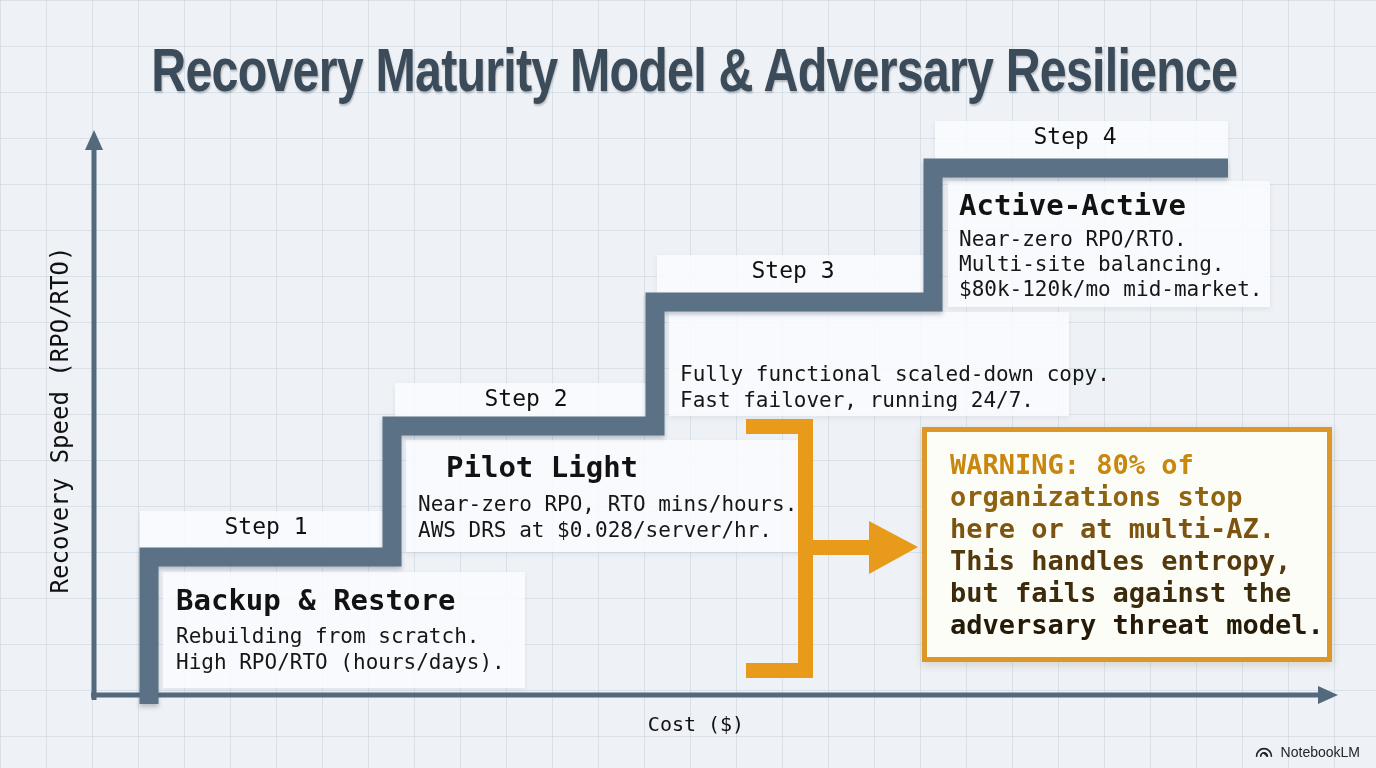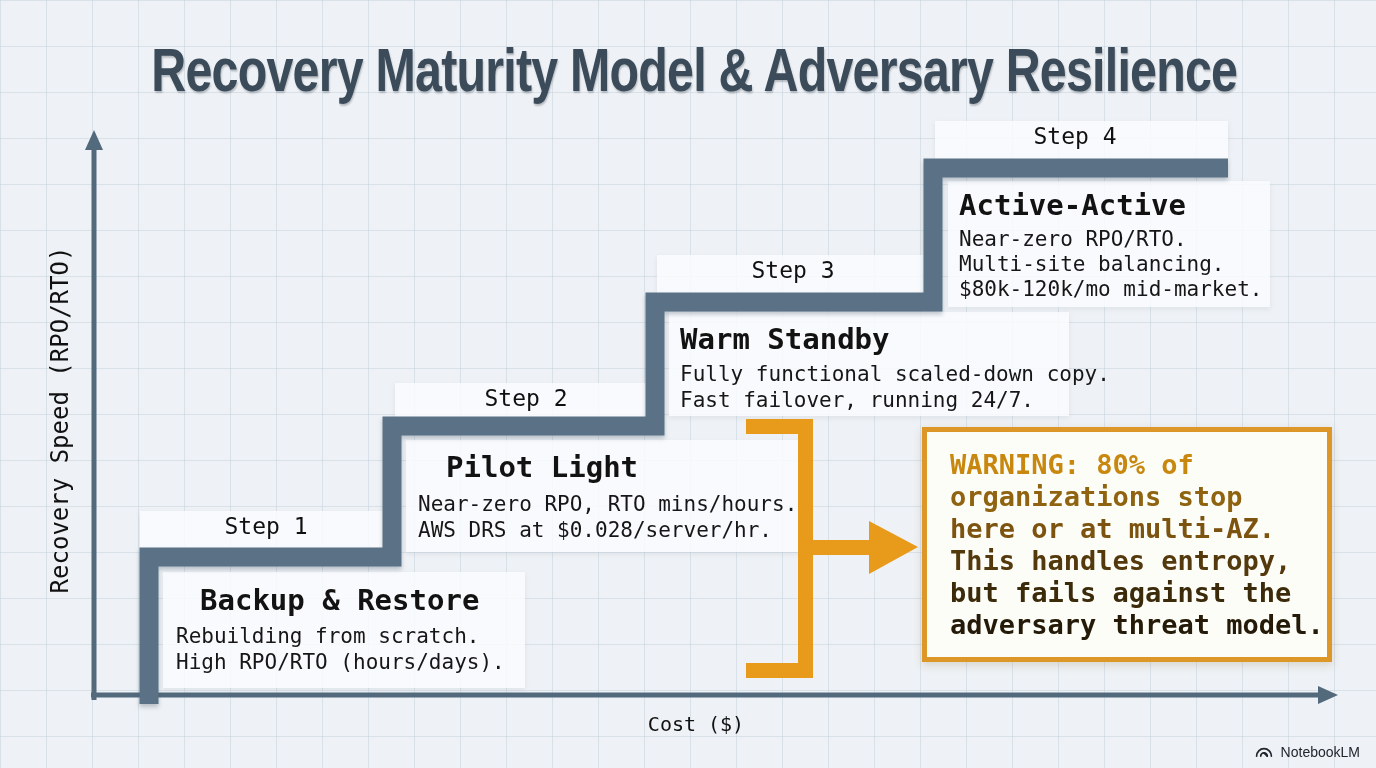"Warm Standby" div.step-title { html: <div>Warm Standby</div> -> none }
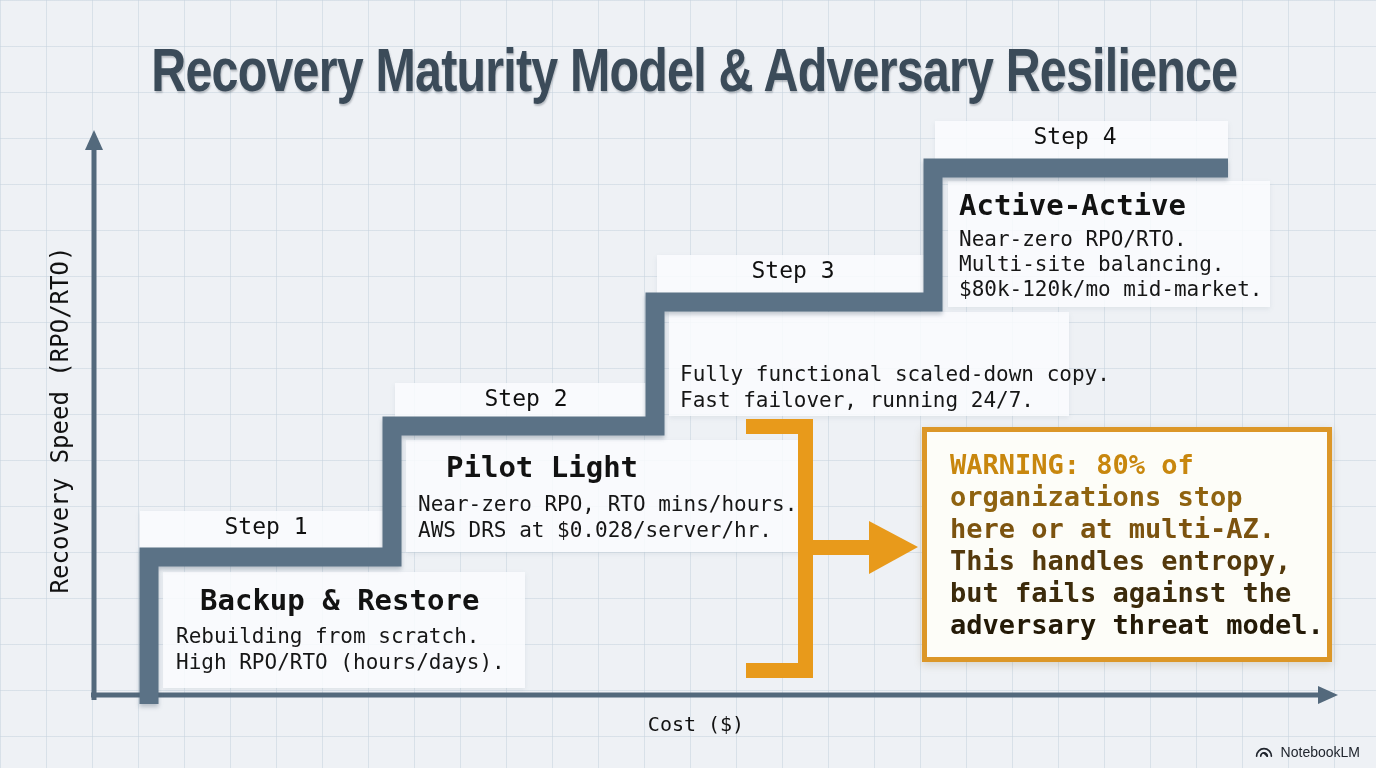"Backup & Restore" div.step-title { margin-left: 24px -> none }
